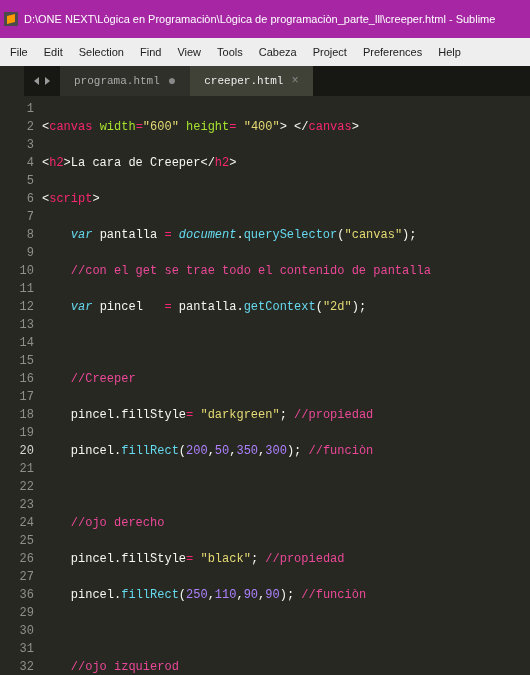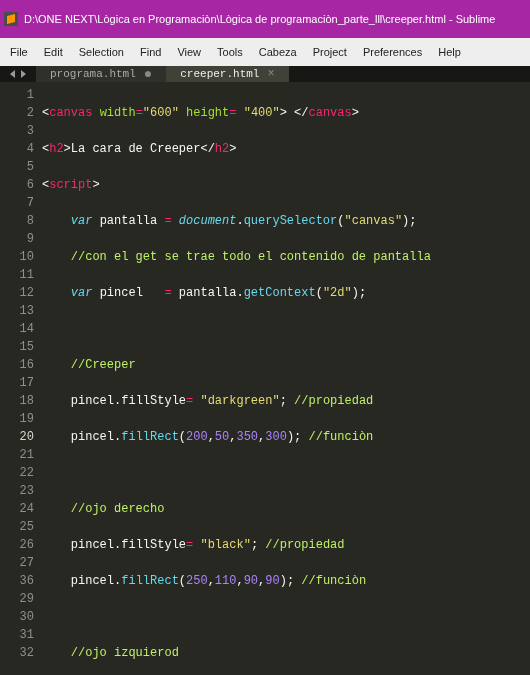"programa.html" .tabbar { height: 16px -> 30px; margin-left: none -> 24px }
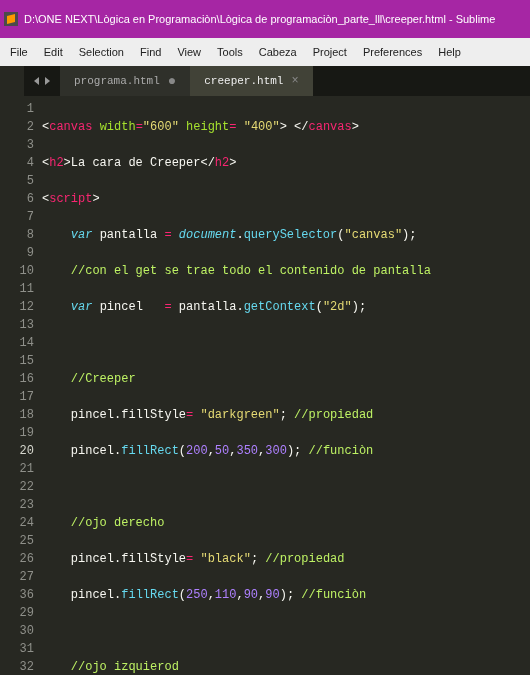"//con el get se trae" .p-comment { color: #bef264 -> #ec4899 }
